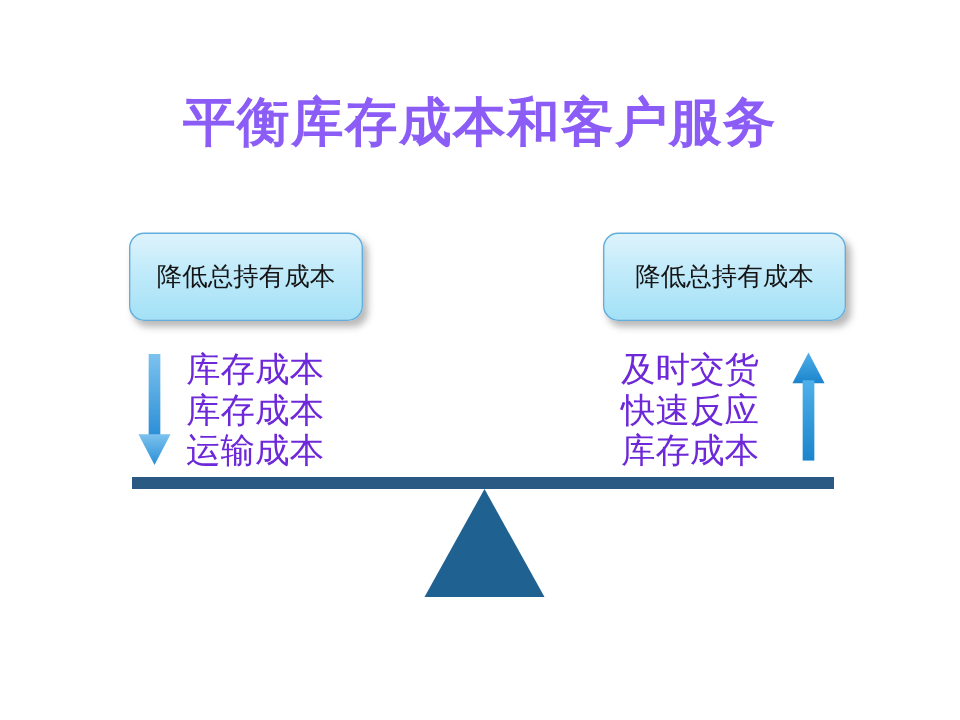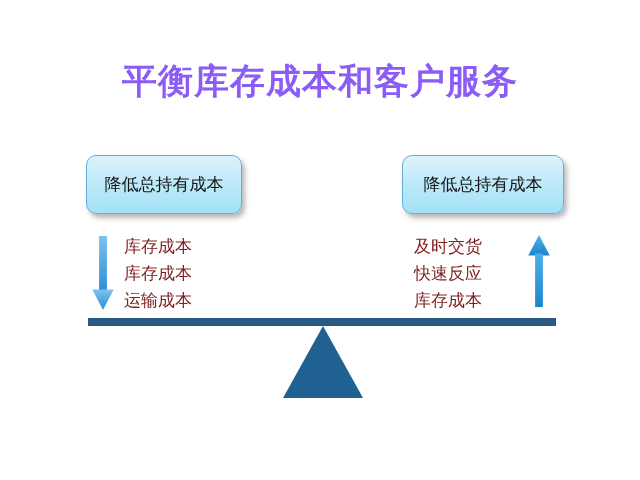"库存成本" .list { color: #7f1d1d -> #6d28d9; font-size: 17px -> 23px }
